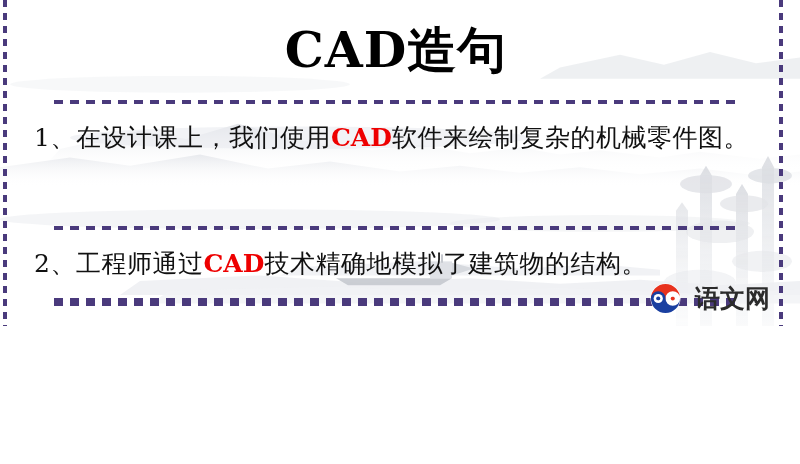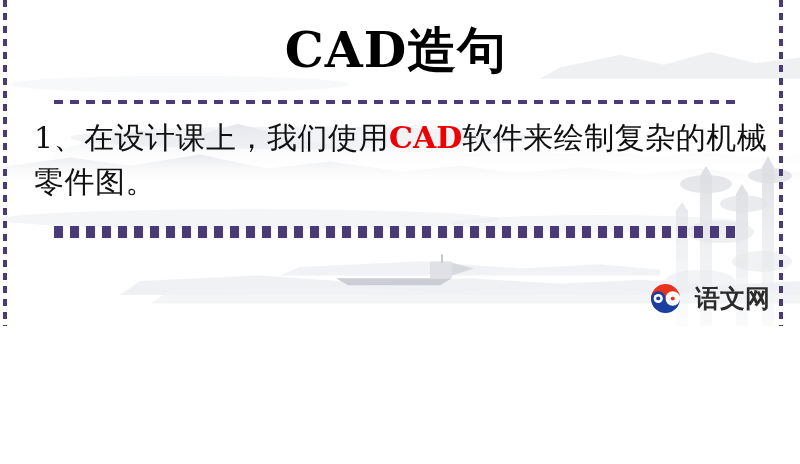"1、在设计课上，我们使用CAD软件来绘制复杂的机械零件图。" .sentence { font-size: 30px -> 25px }
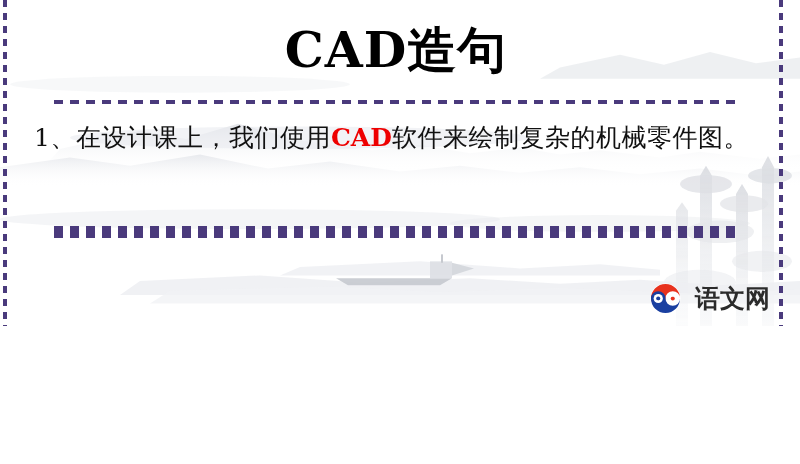"2、工程师通过CAD技术精确地模拟了建筑物的结构。" div.sentence { html: none -> <div> <span>2、</span><span>工程师通过</span><span>CAD</span><span>技术精确地模拟了建筑物的结构。</span> </div> }
